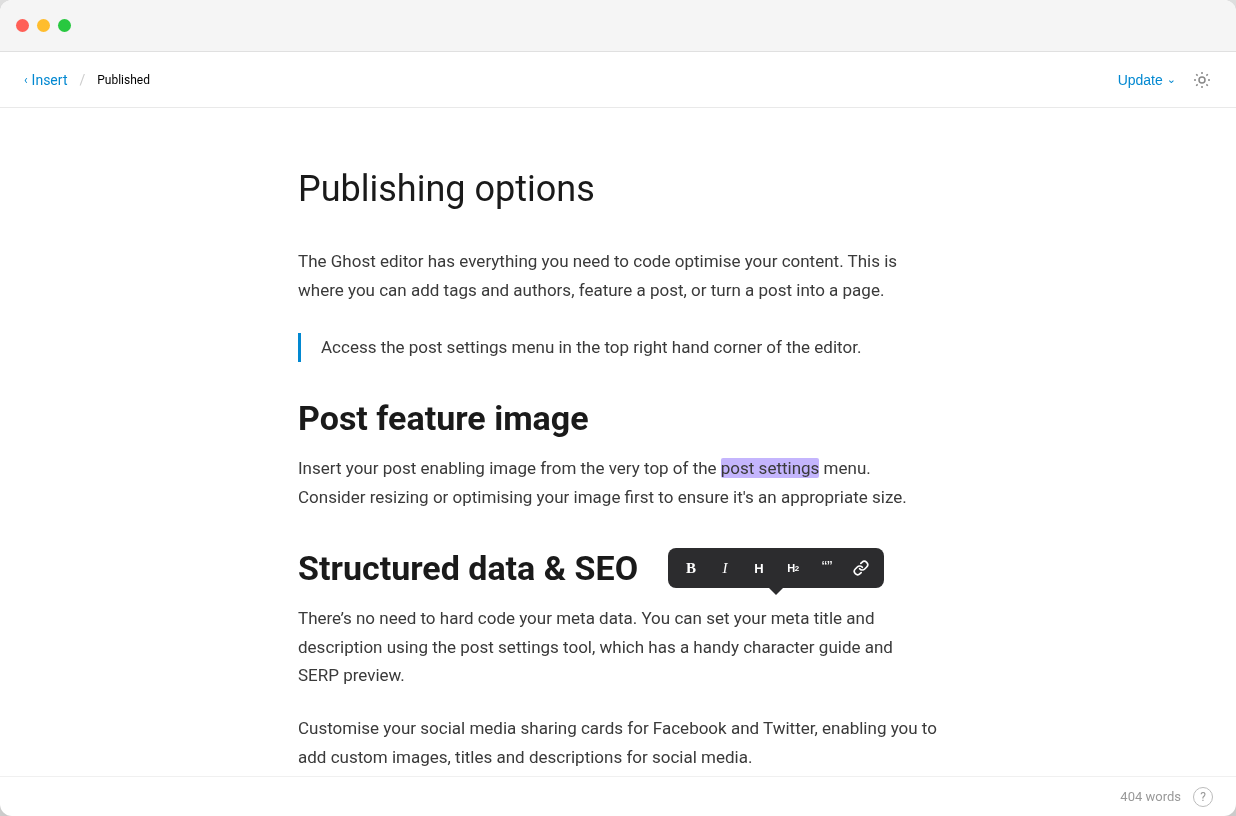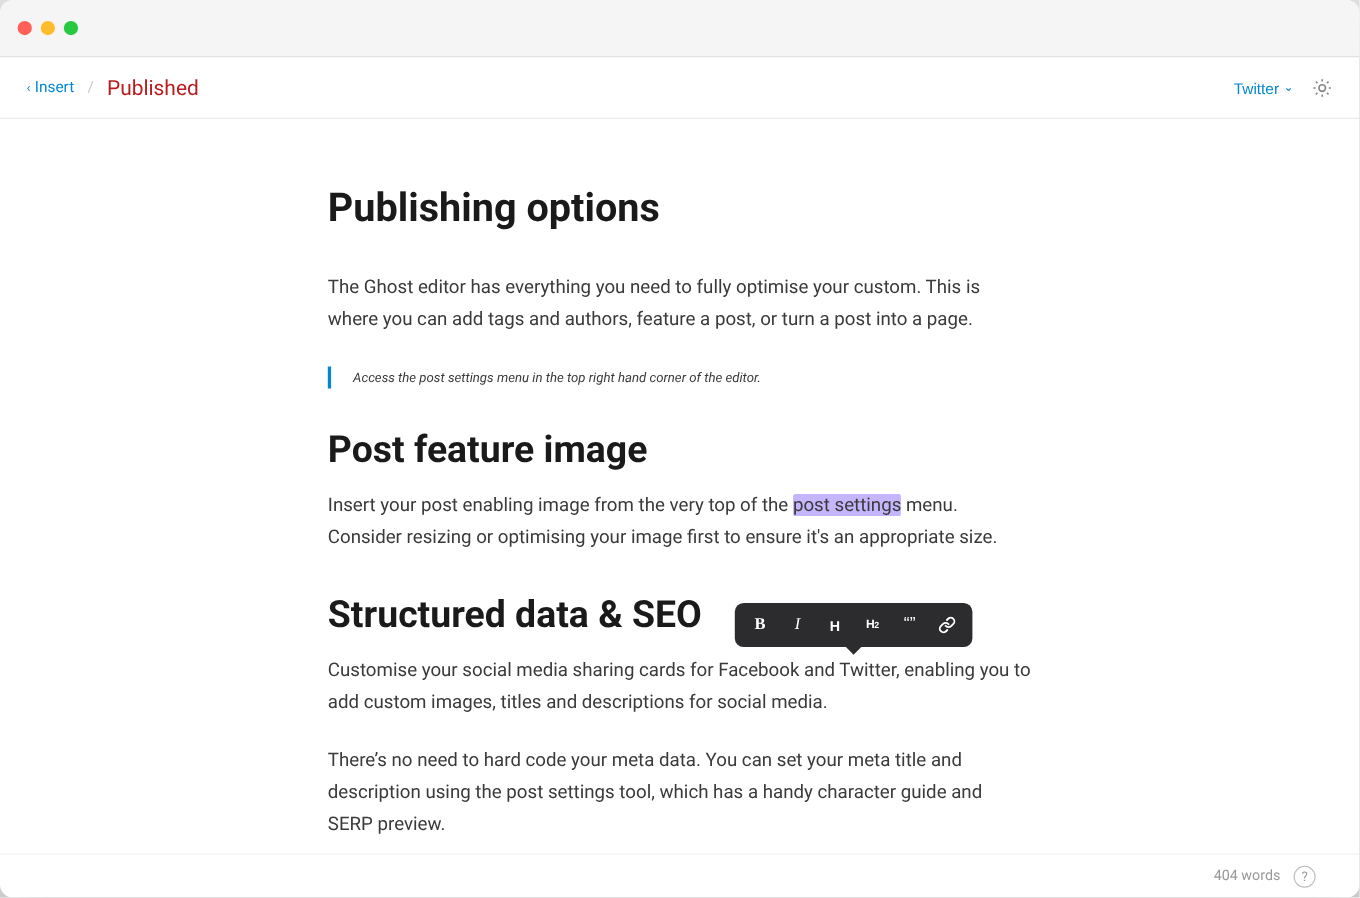"Published" .published-badge { color: #b91c1c -> #000000; font-size: 19px -> 12px }
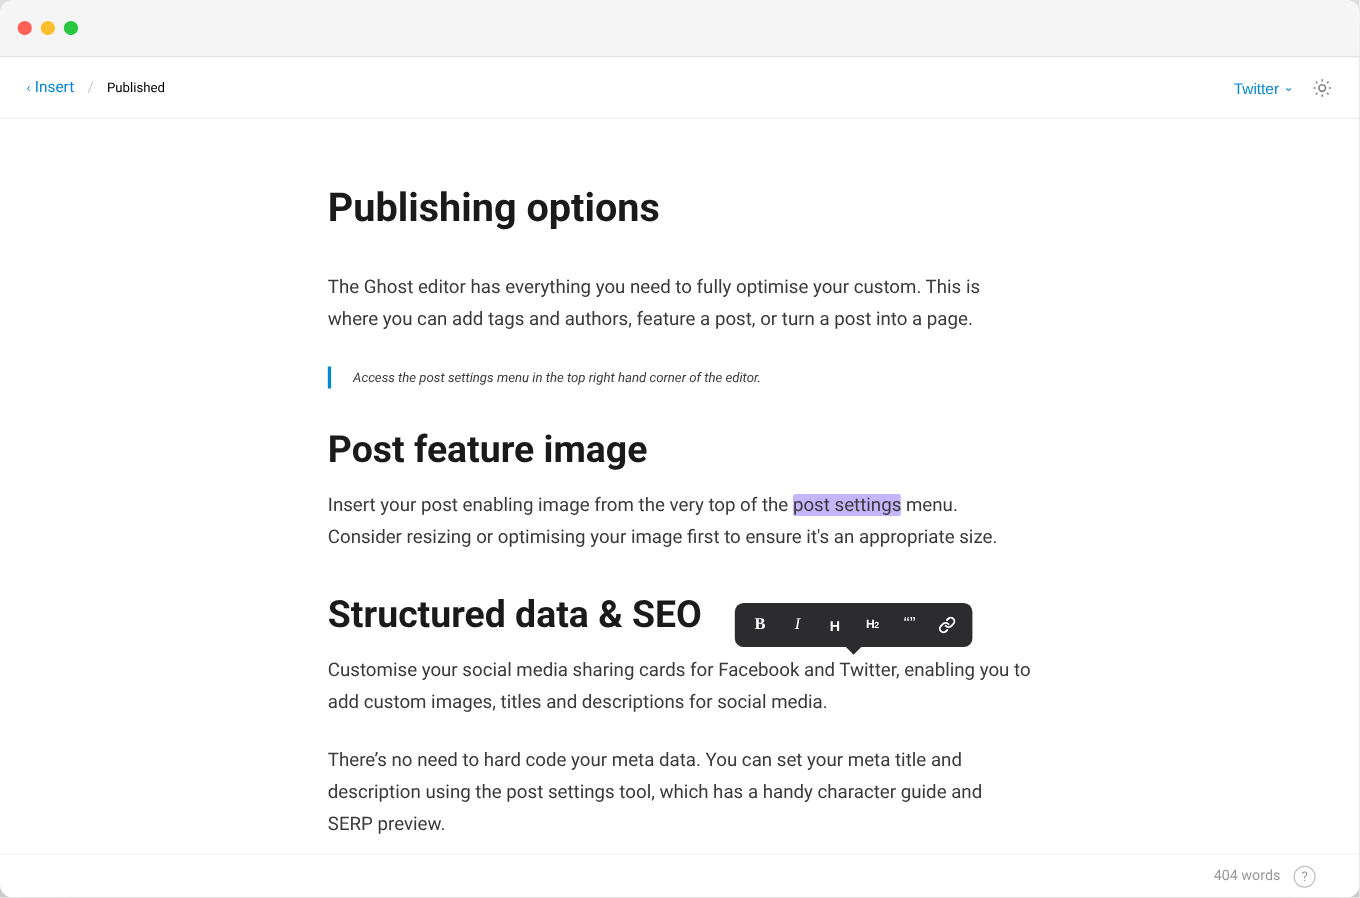"Twitter" span { text: Twitter -> Update }
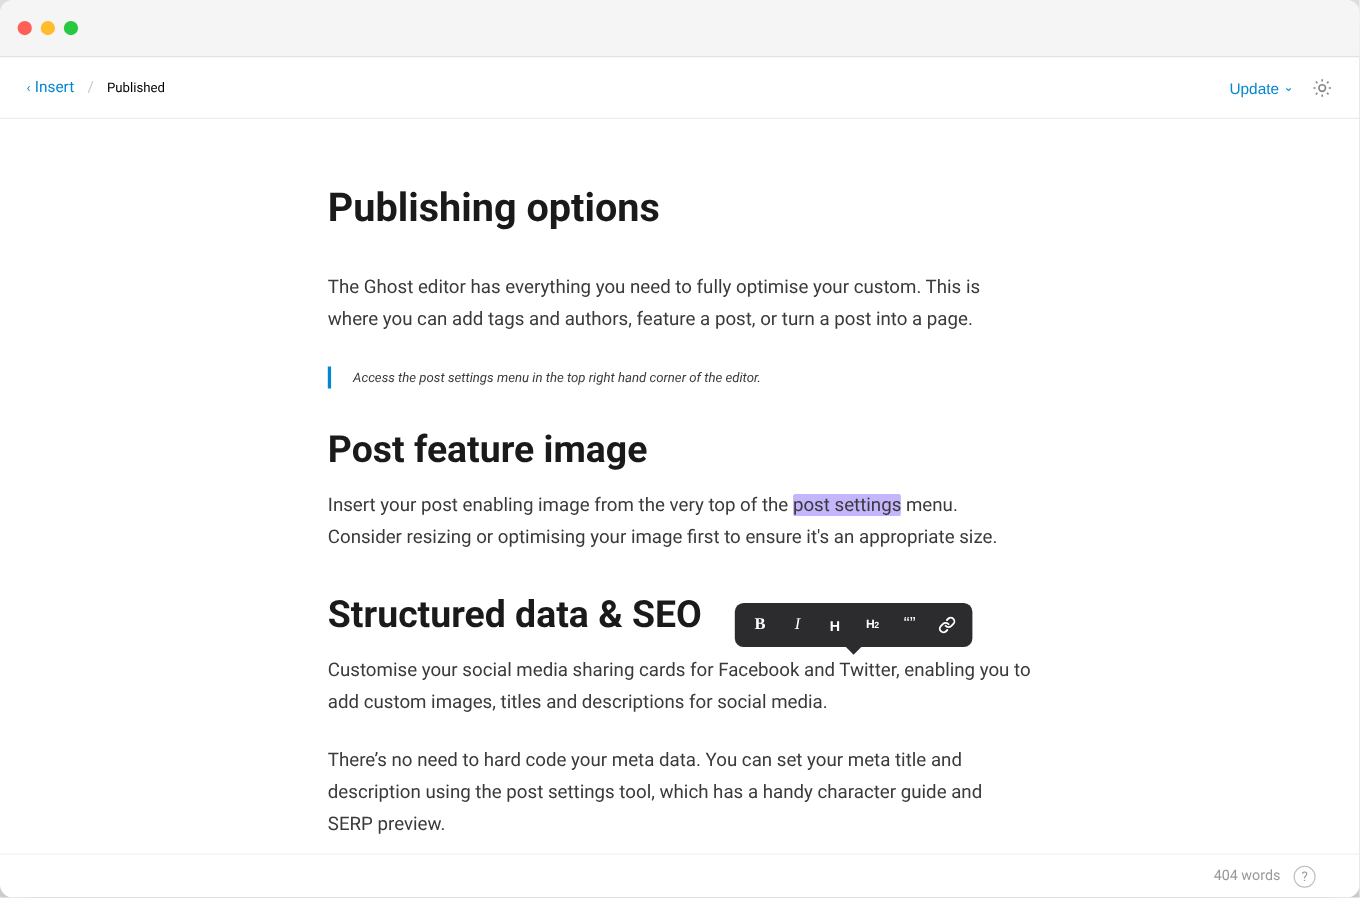"Publishing options" .article-title { font-weight: 700 -> 400 }
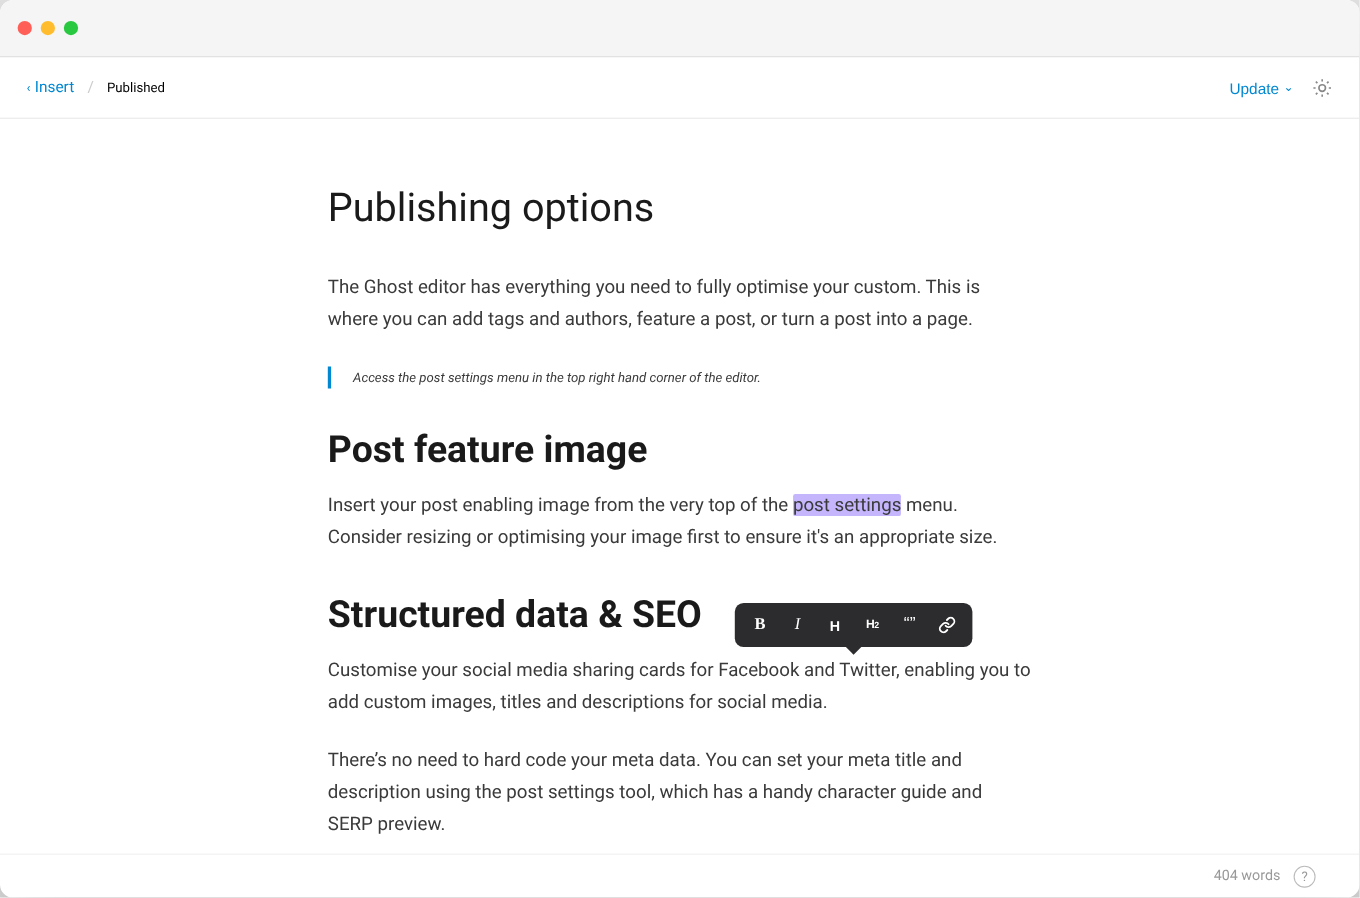"The Ghost editor has everything" p { text: fully optimise your custom -> code optimise your content }
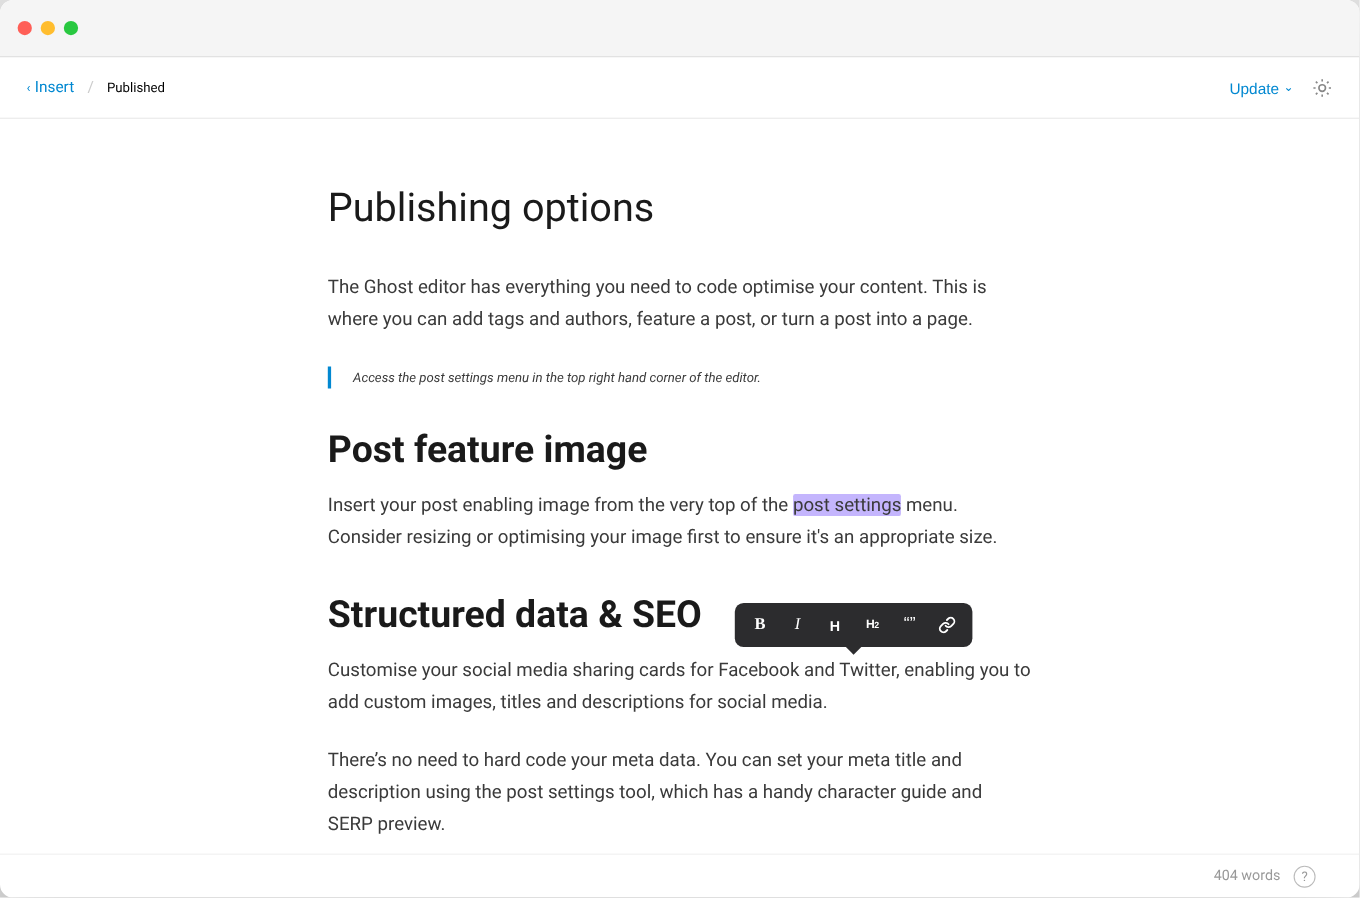"Access the post settings menu" .blockquote p { font-size: 12px -> 17px; font-style: italic -> none }
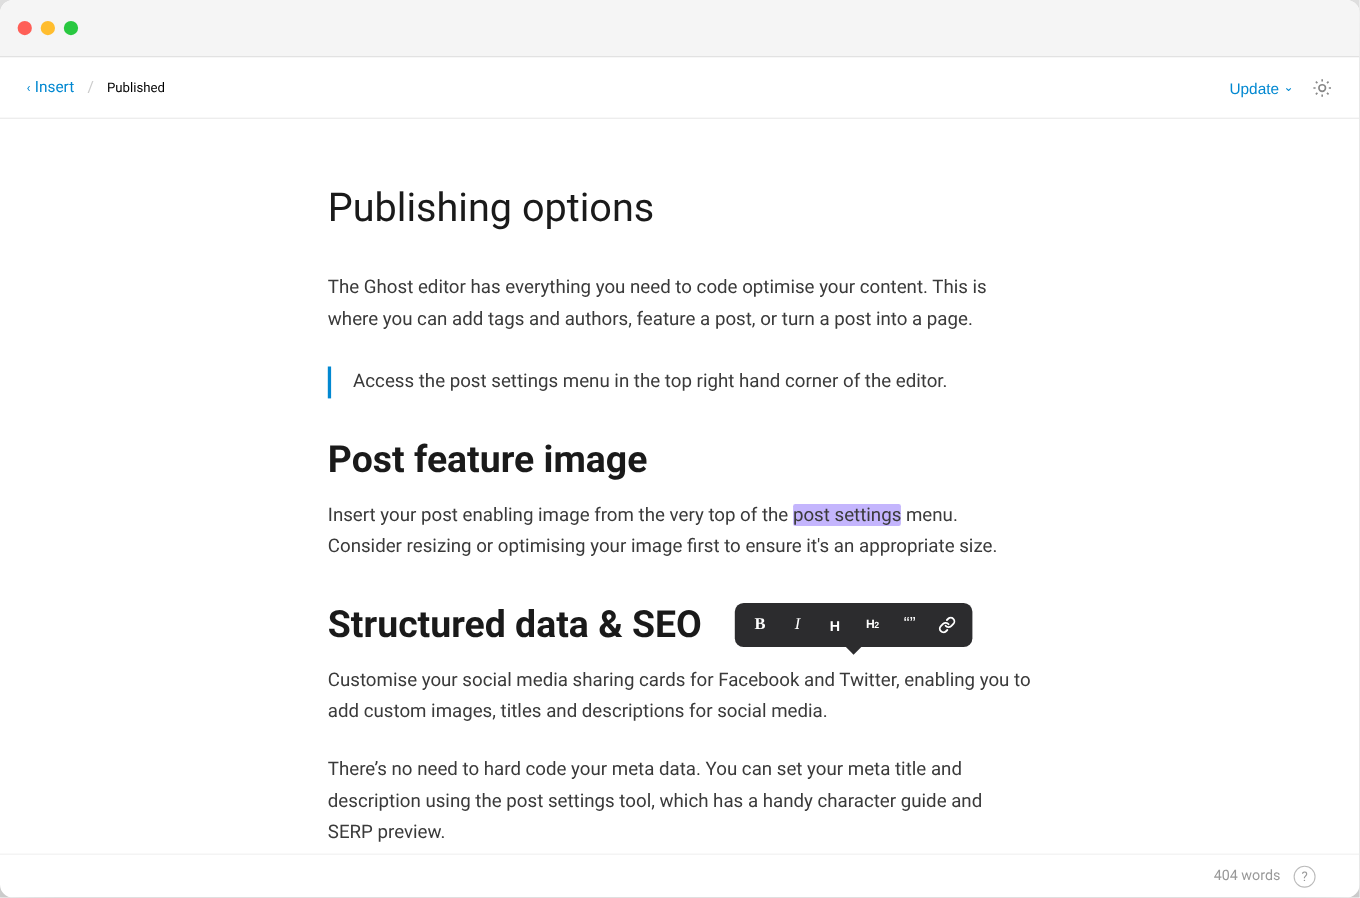"Customise your social media sharing" p { order: before "There’s no need to hard" -> after "There’s no need to hard" }
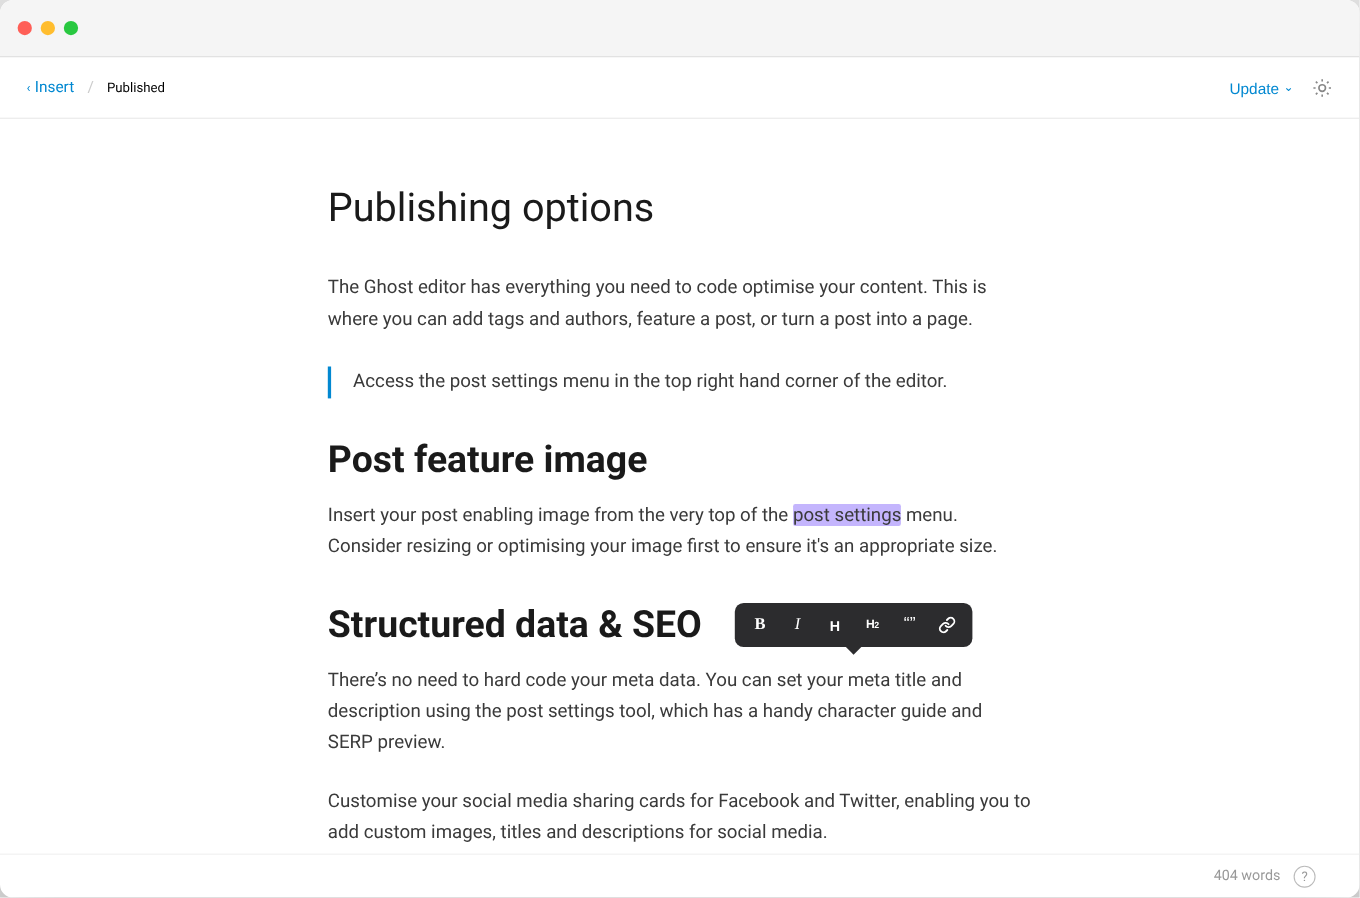"404 words" .word-count-bar { padding: 0 40px -> 0 23px }
